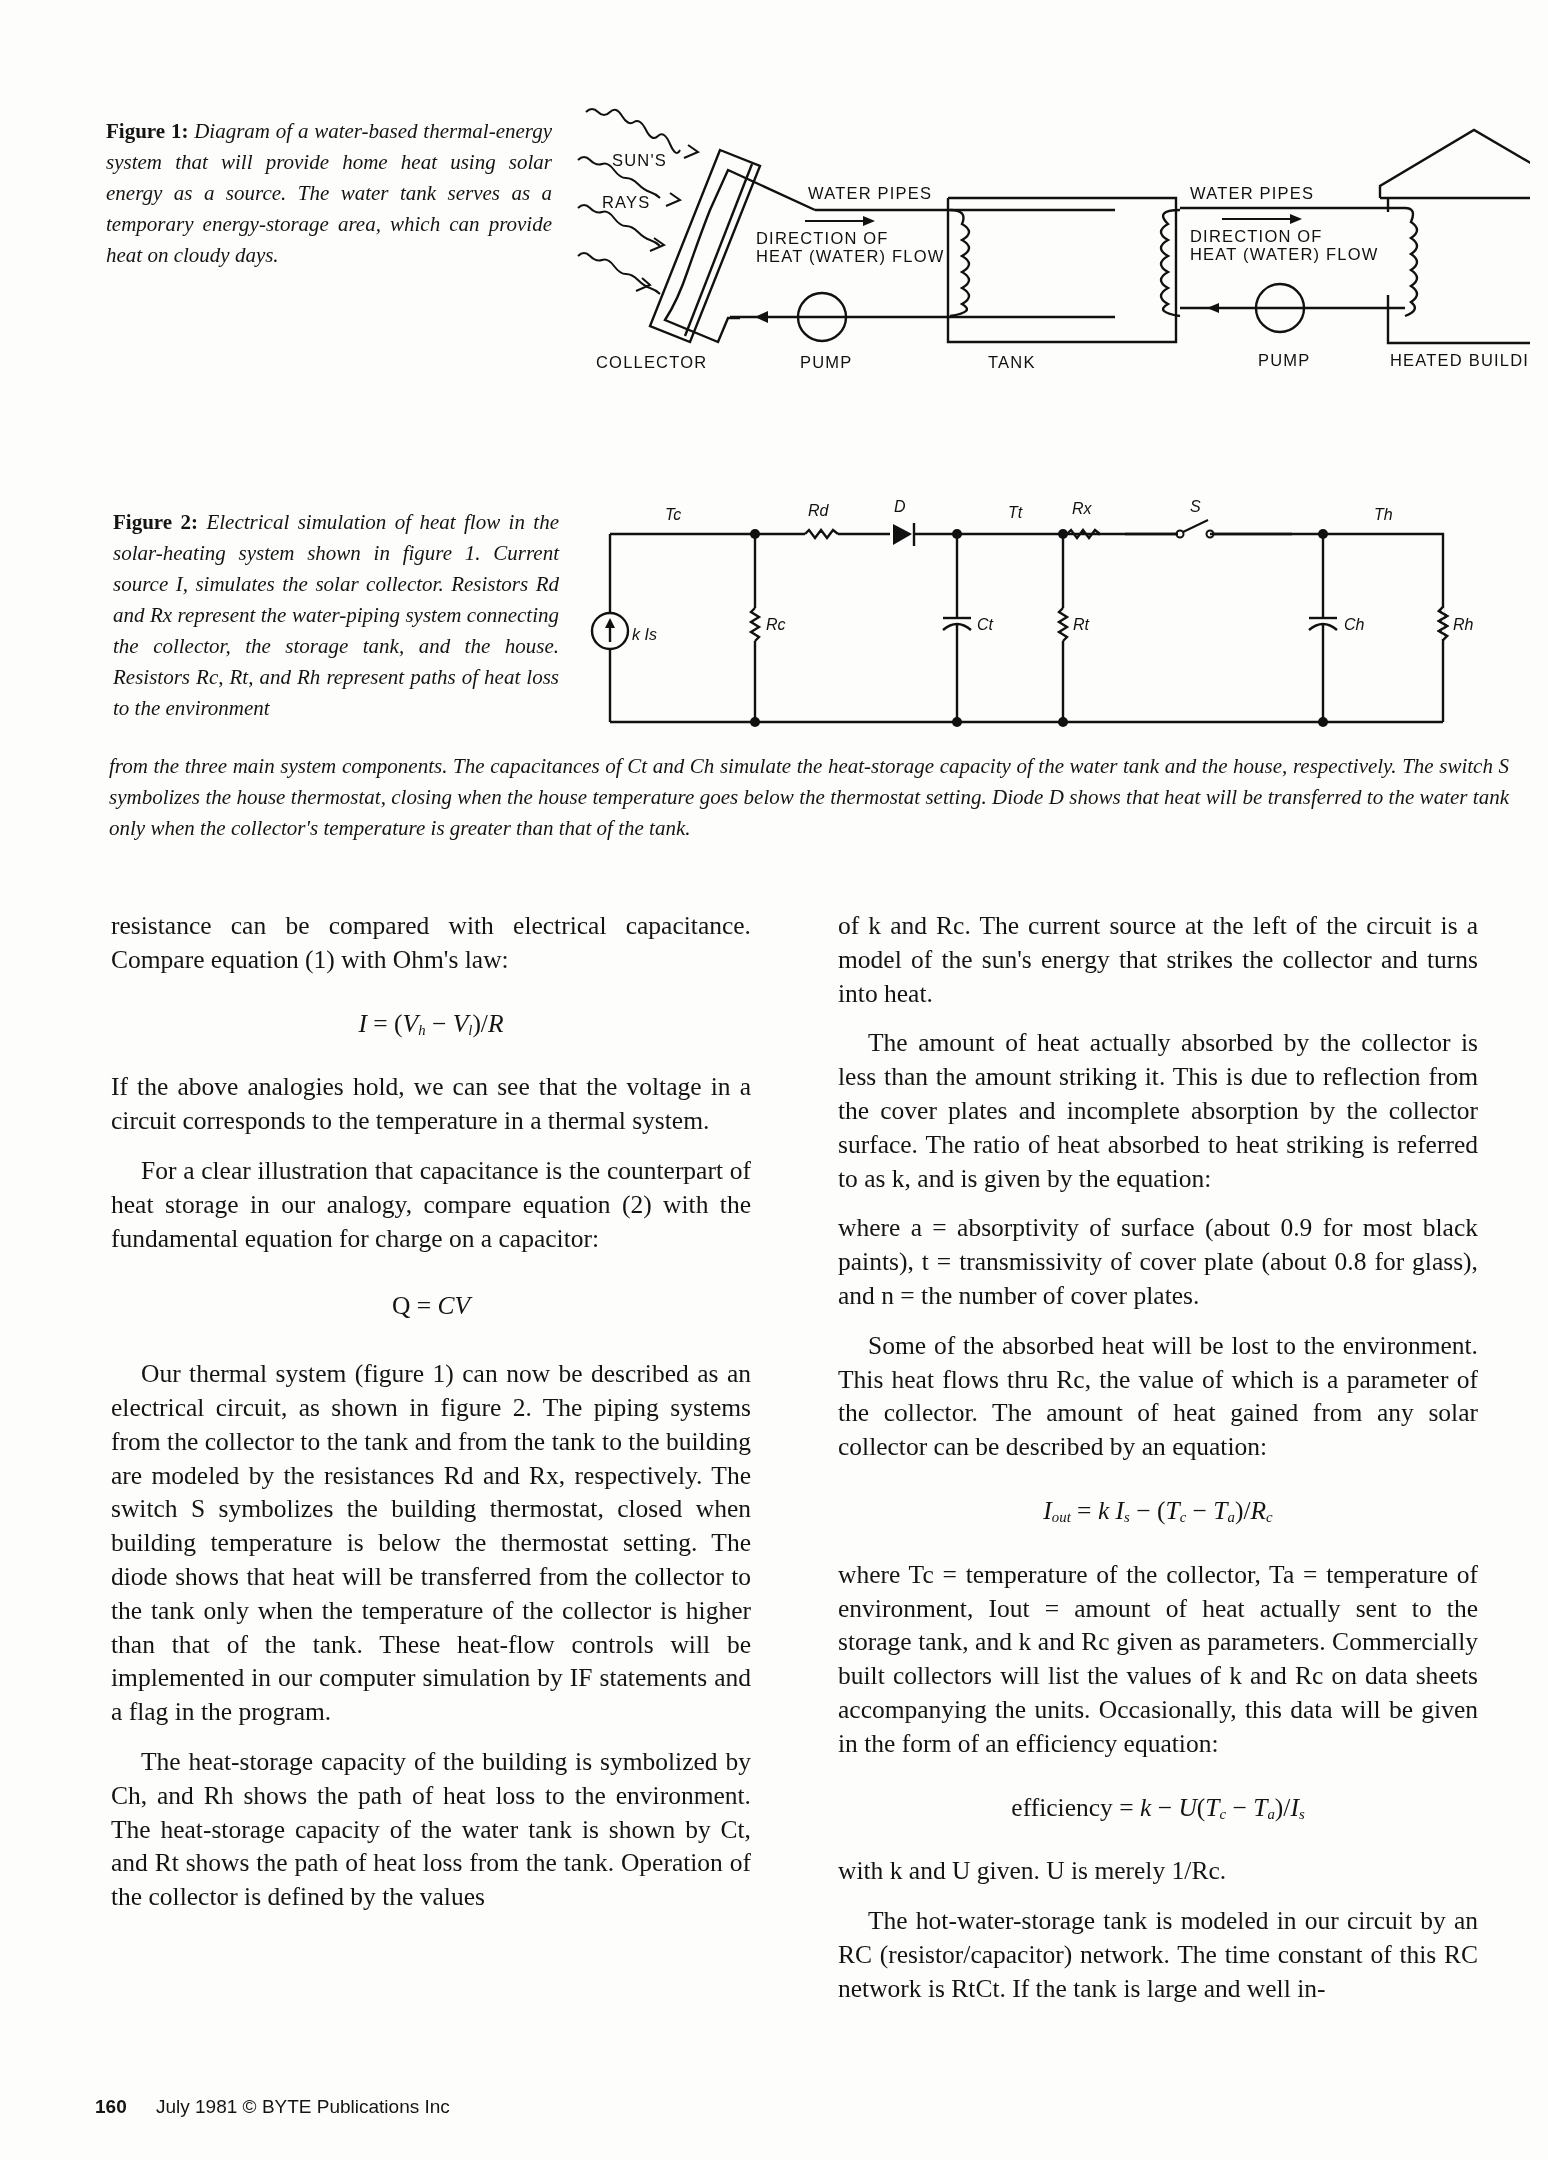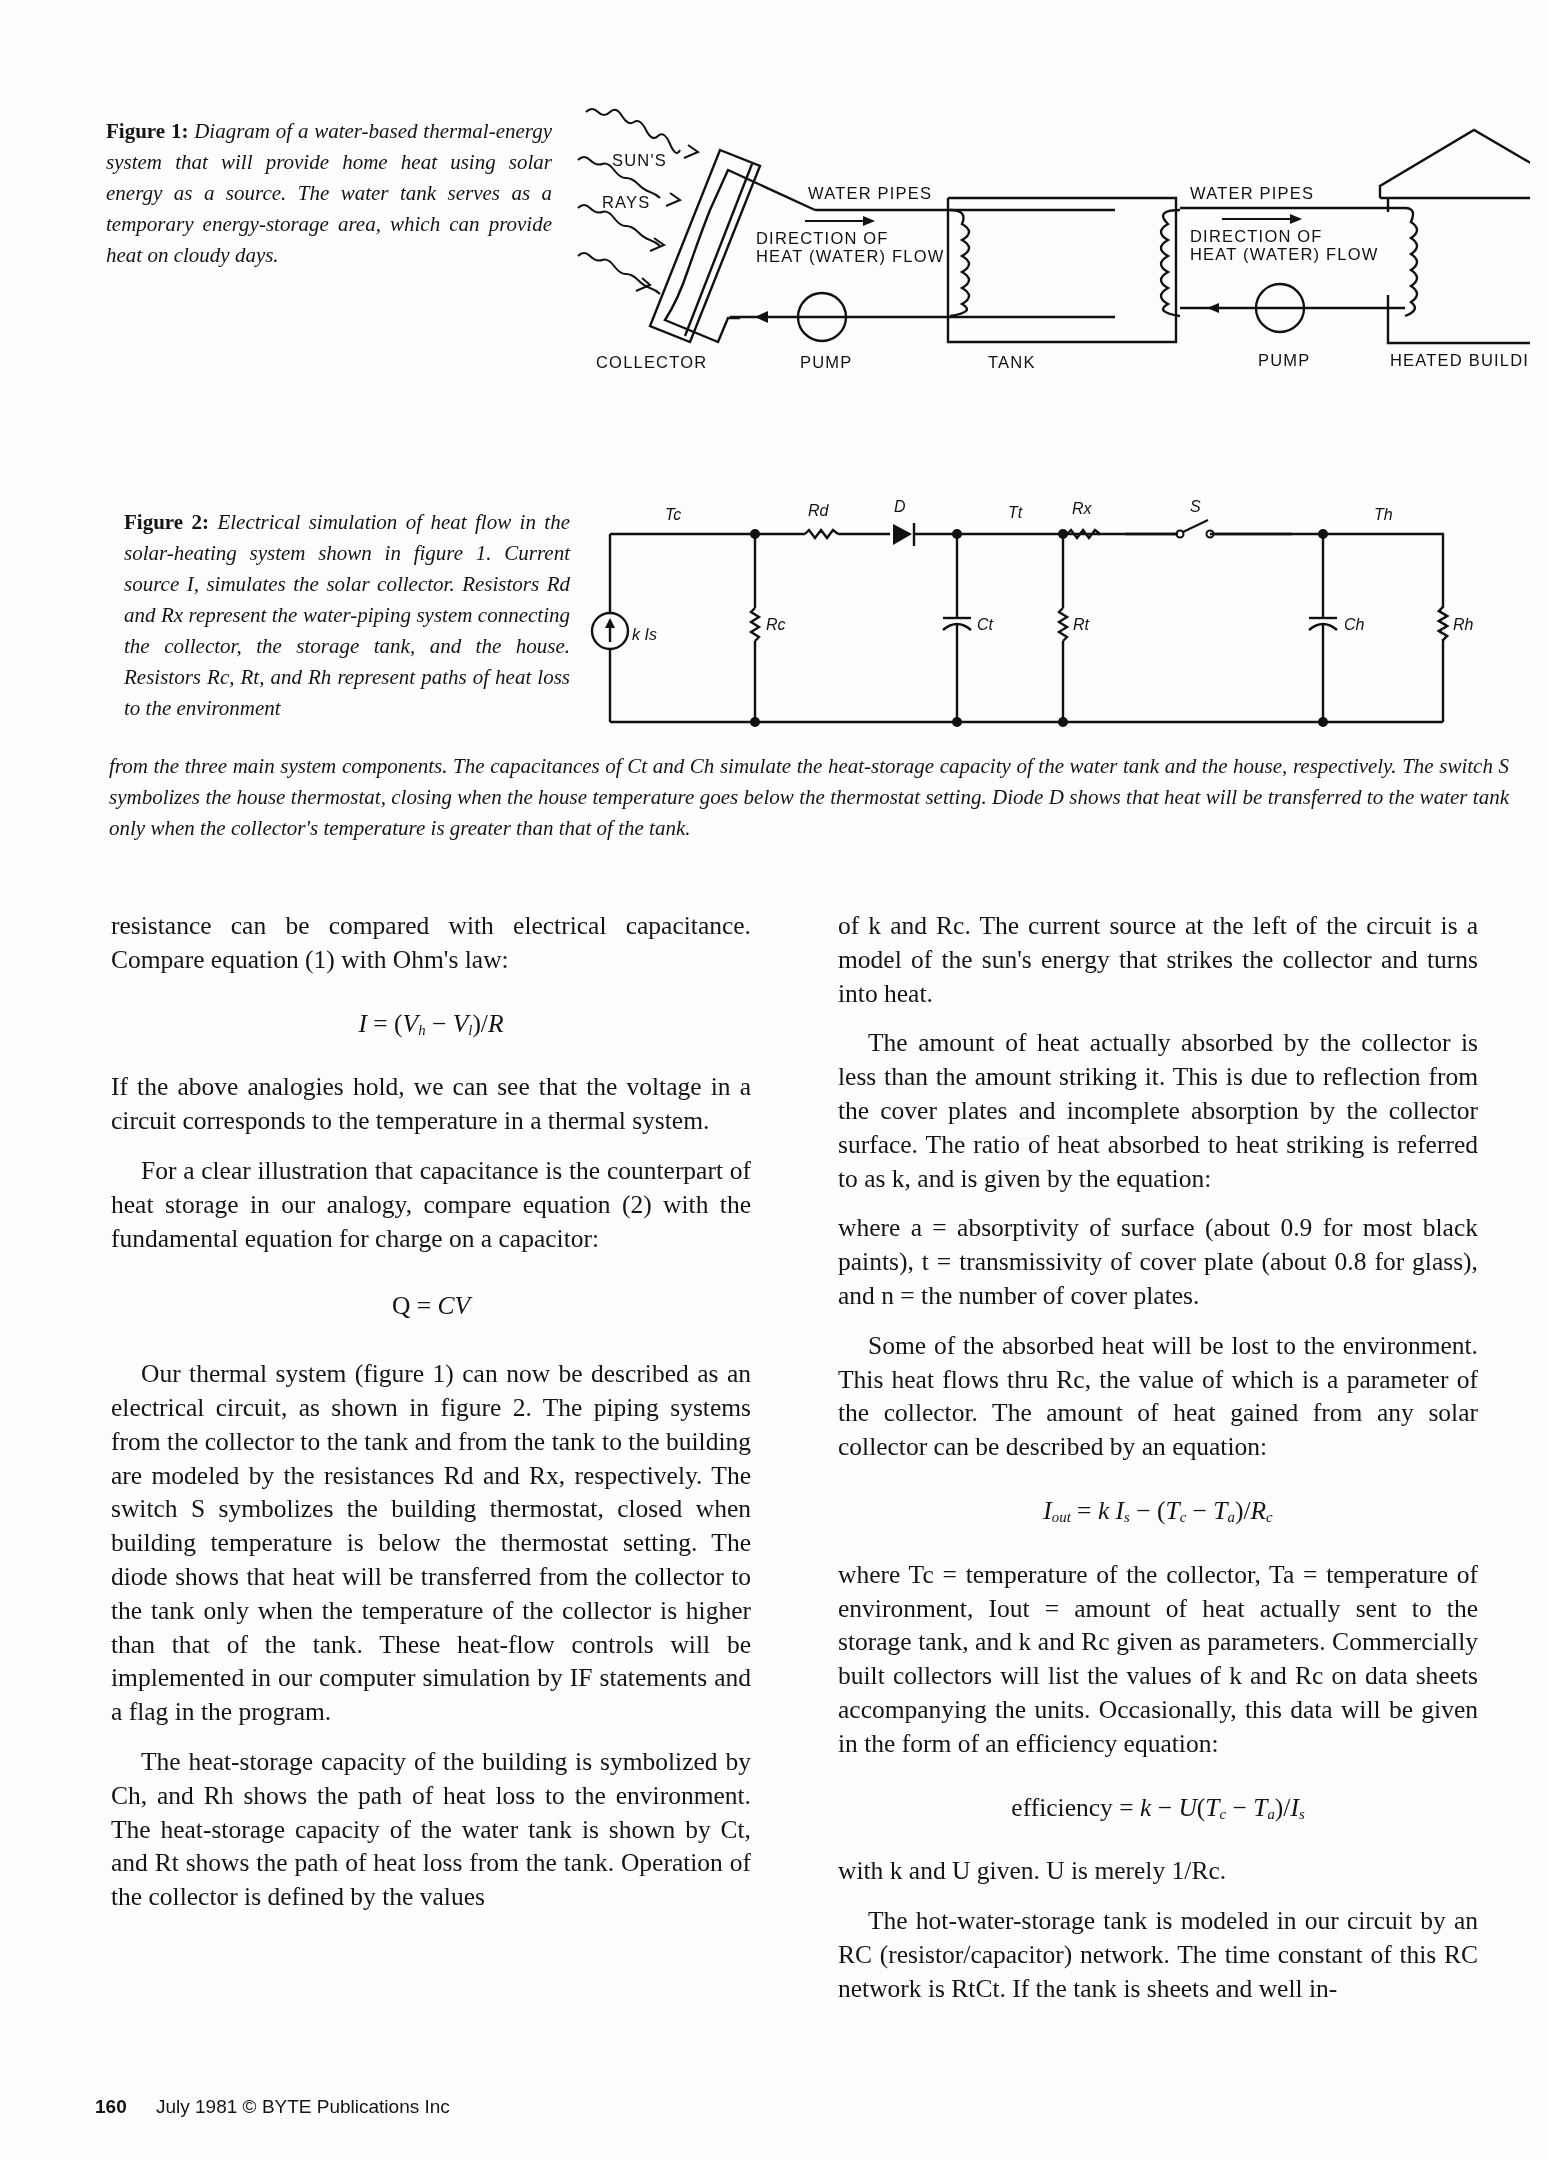"Figure 2: Electrical simulation of" div.abs { left: 110px -> 99px }
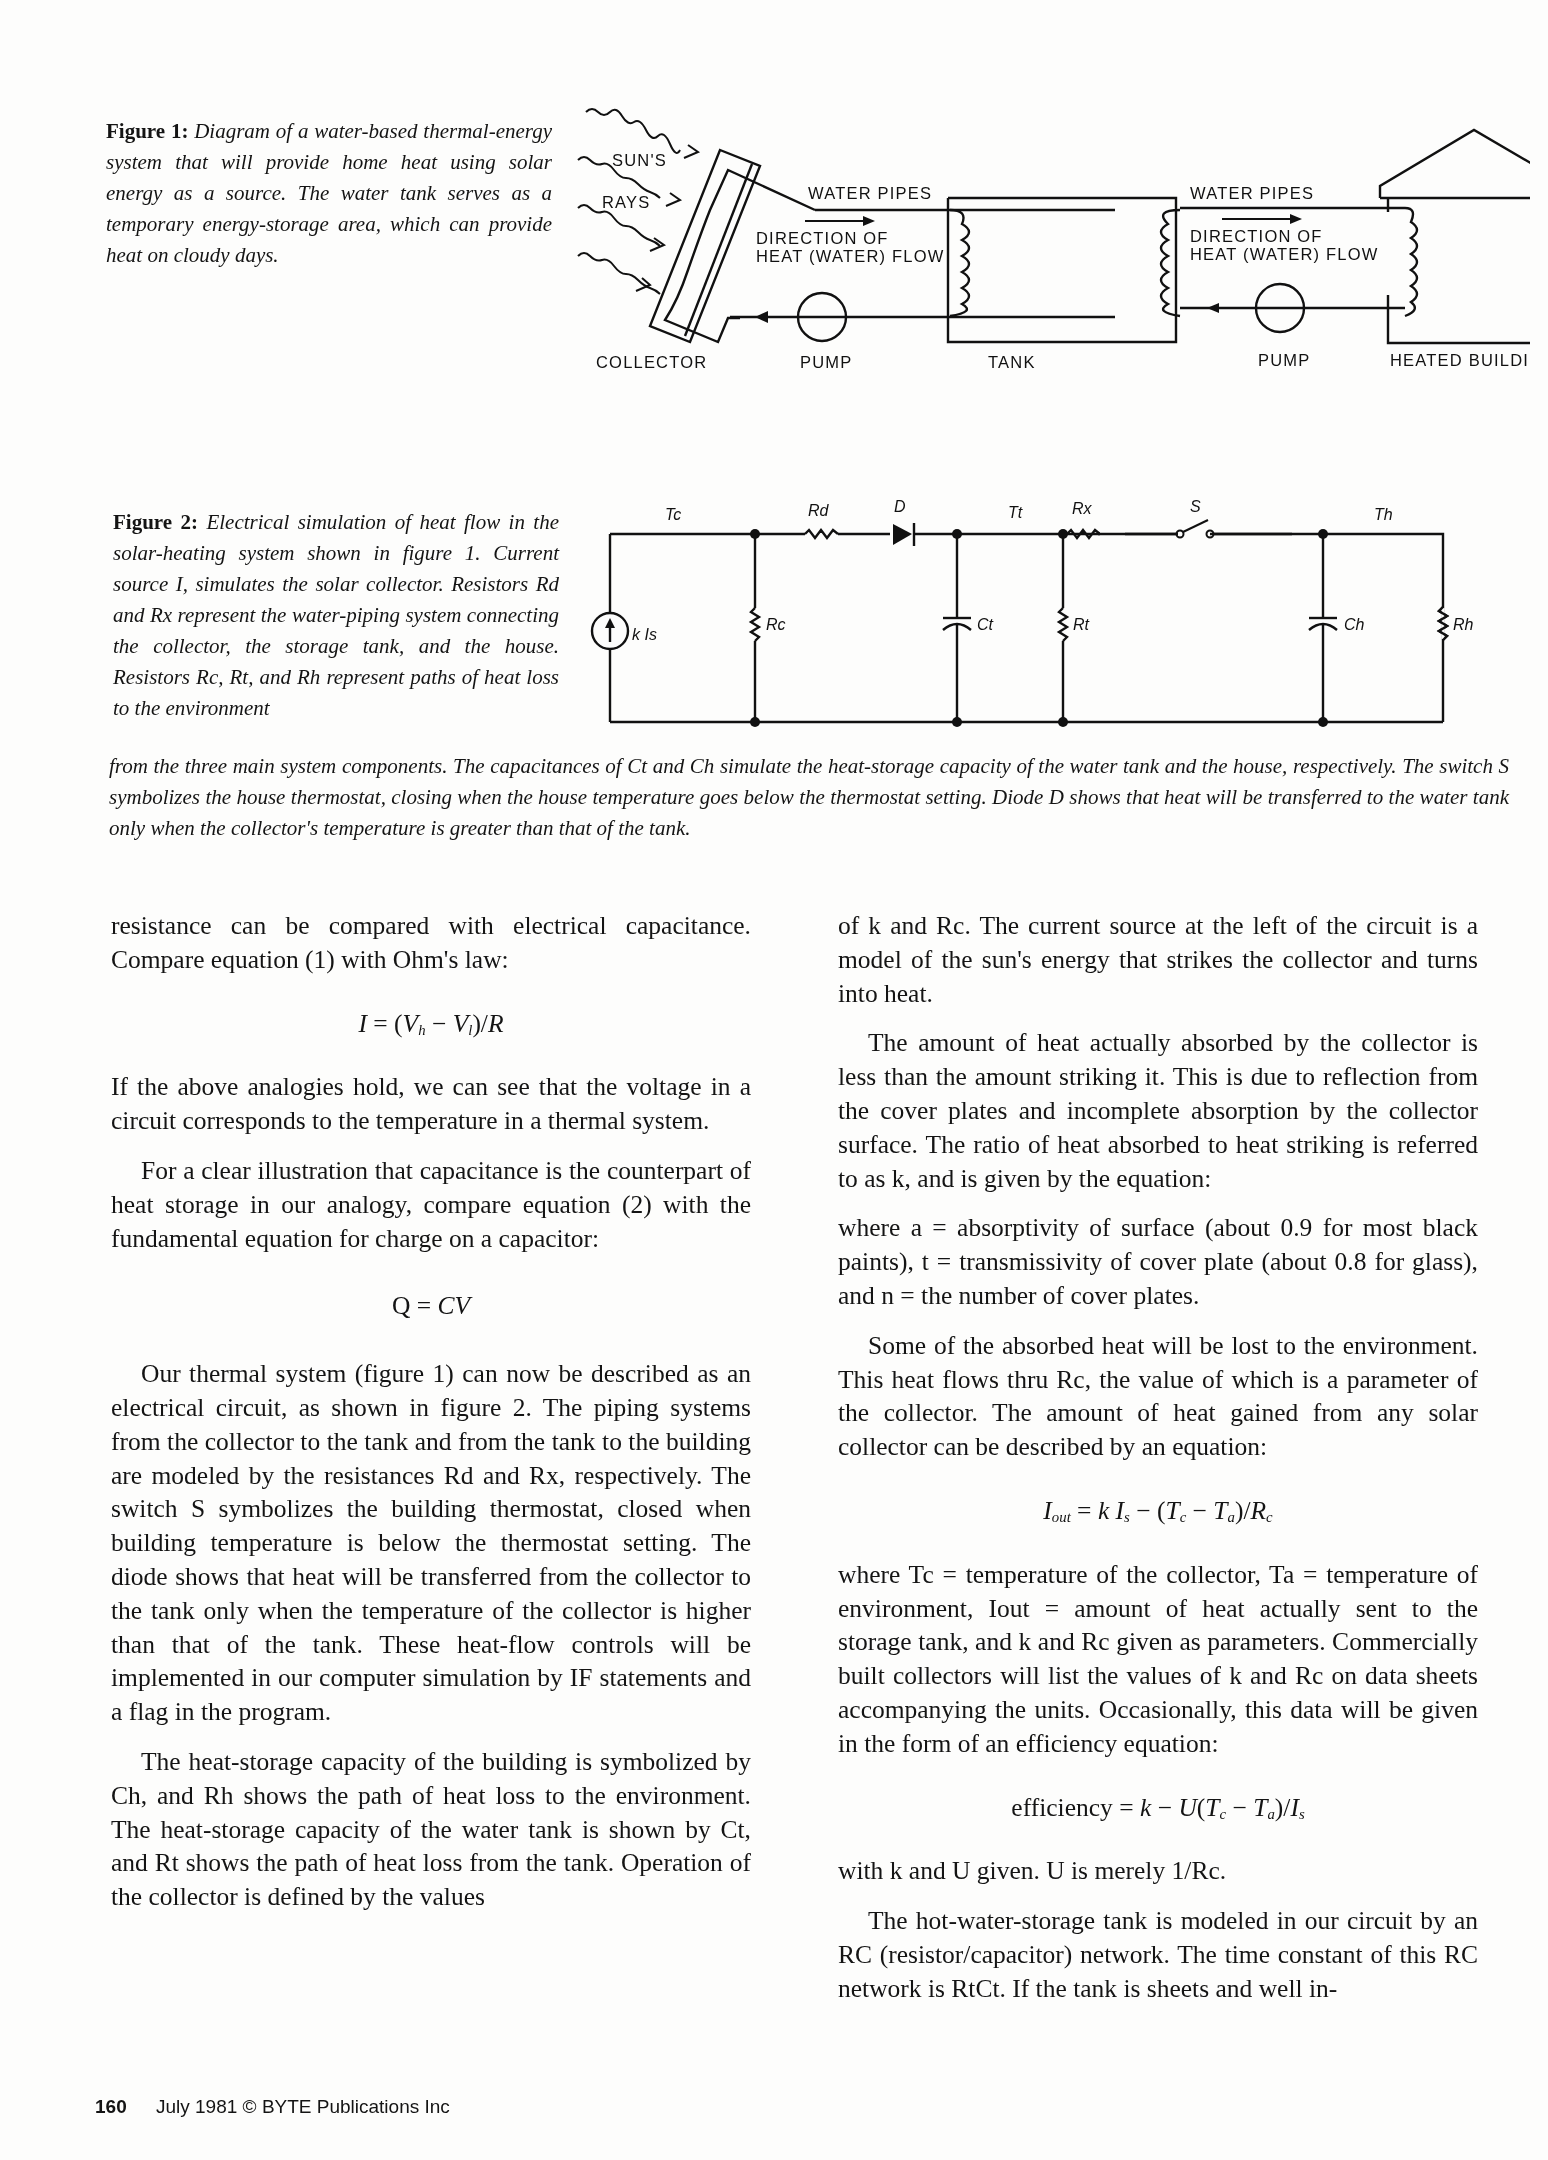"The hot-water-storage tank is modeled" p.ind { text: sheets -> large }
